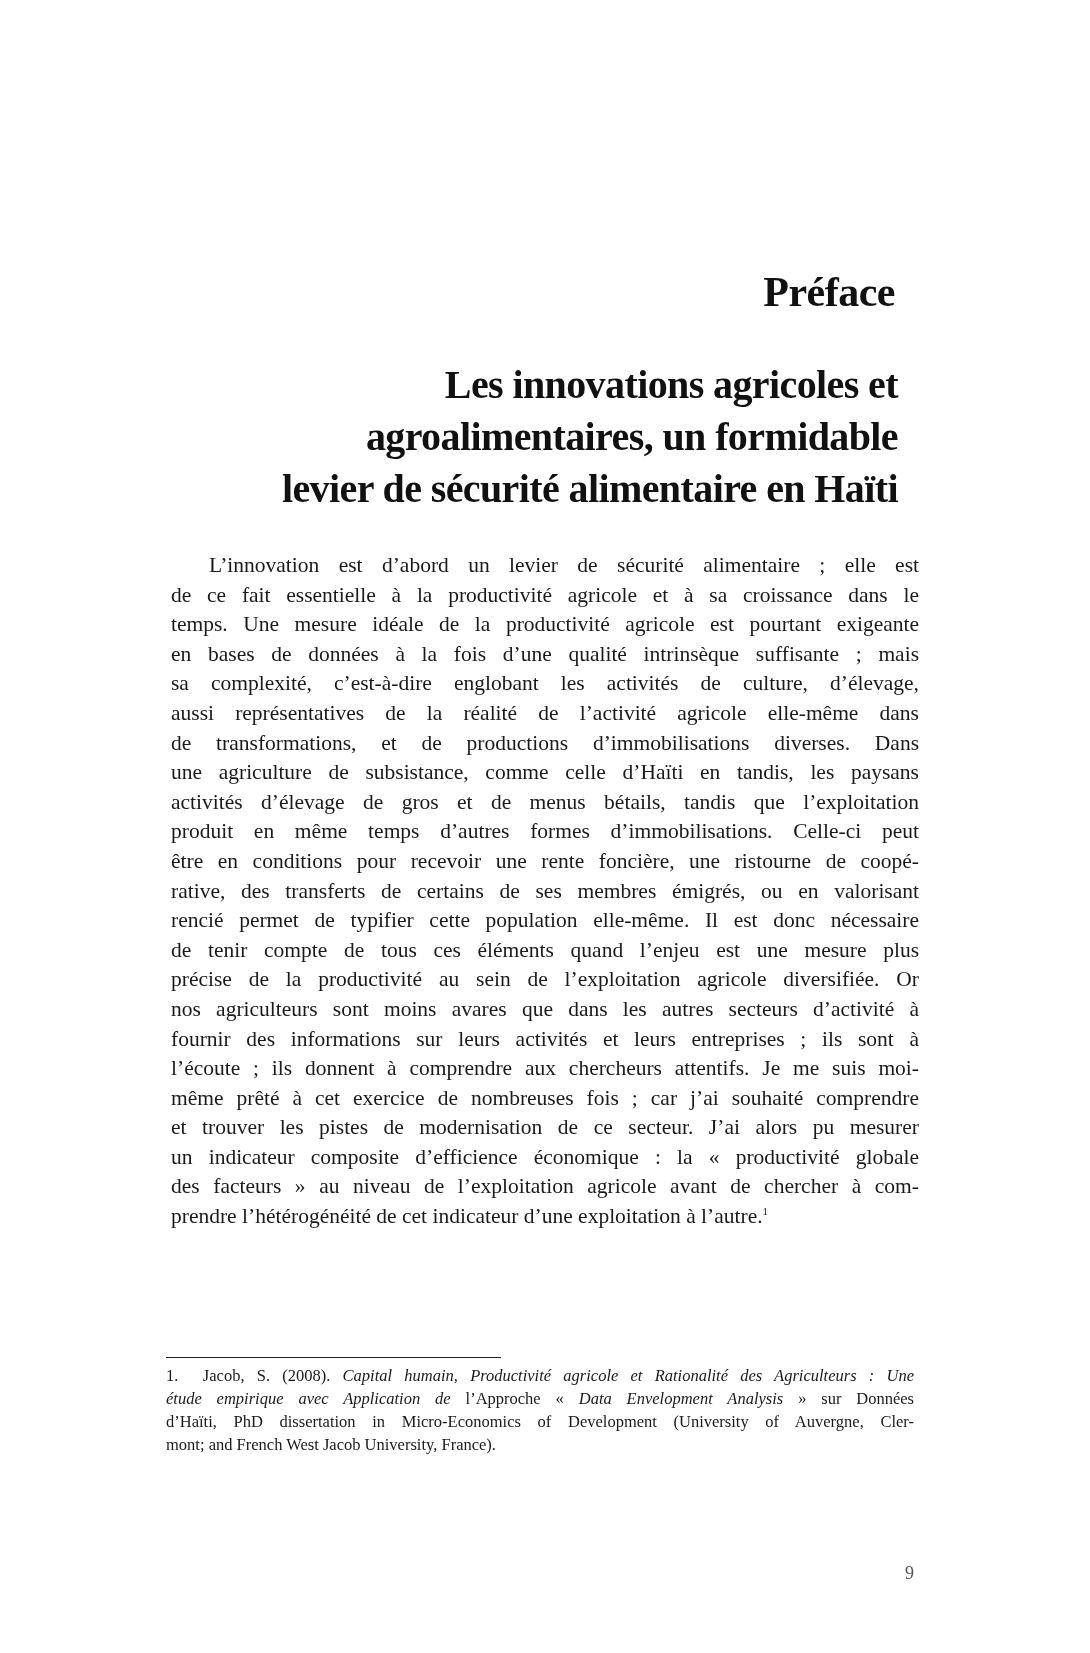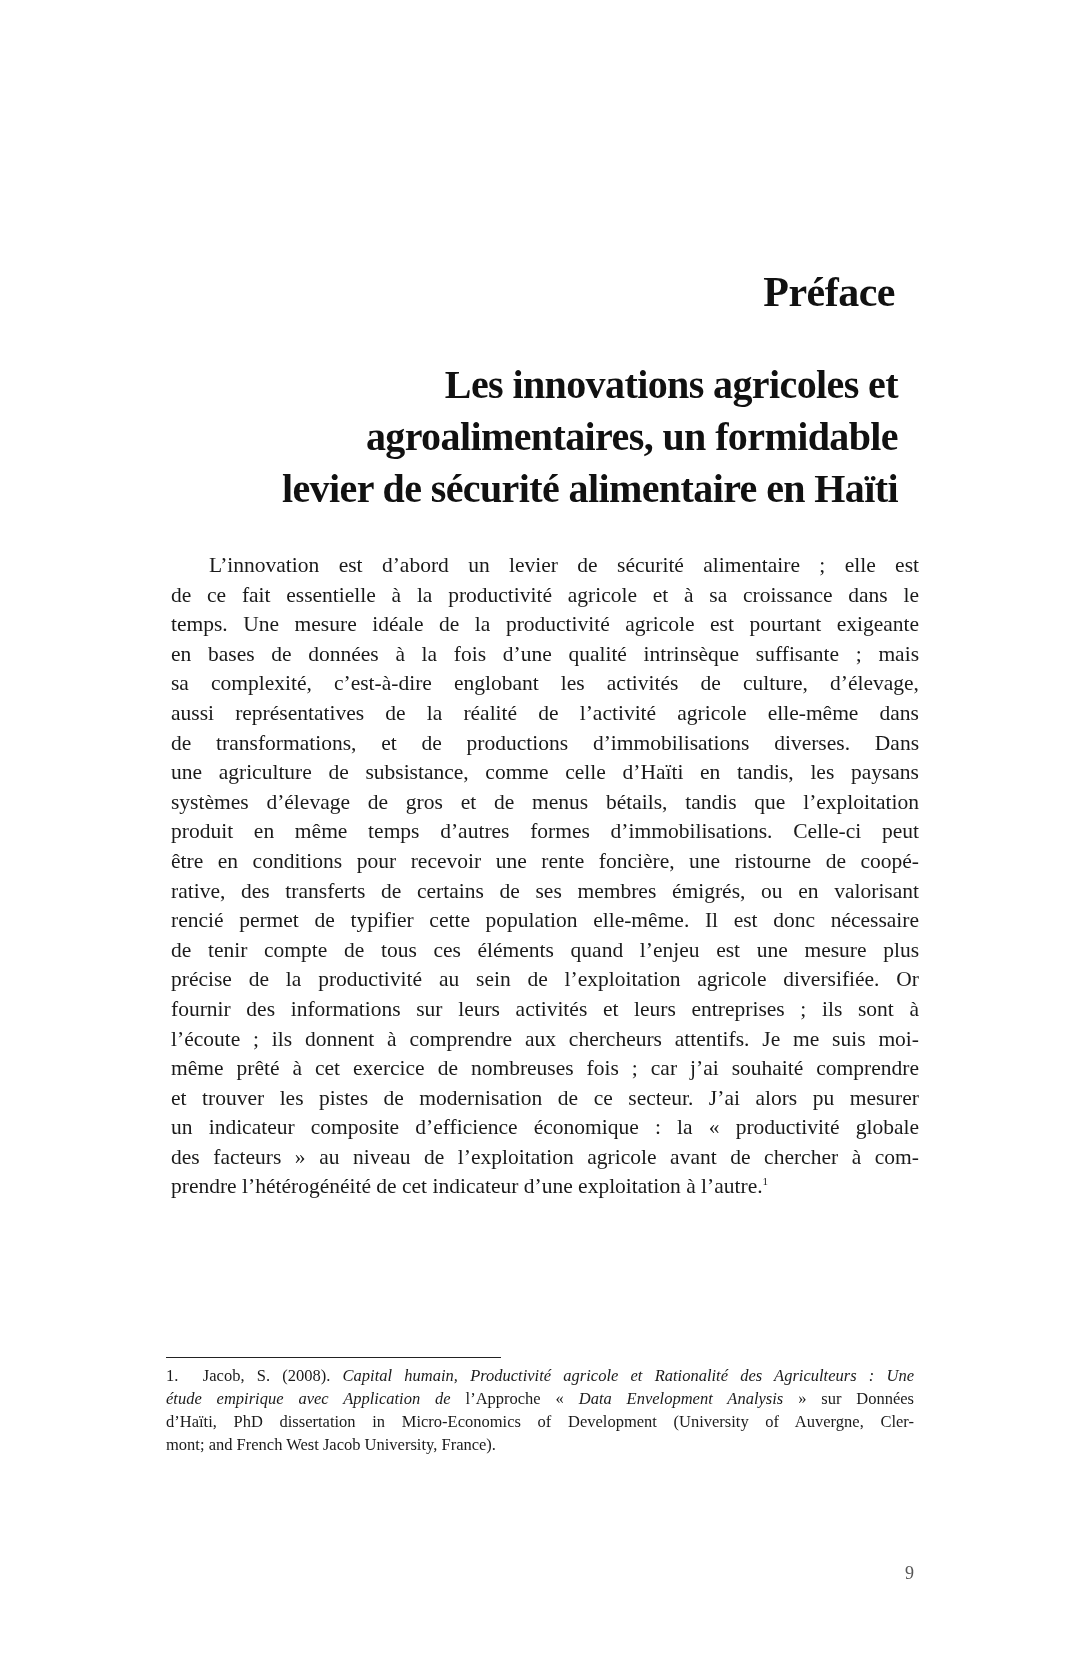"systèmes d’élevage de gros et" span.line { text: systèmes -> activités }
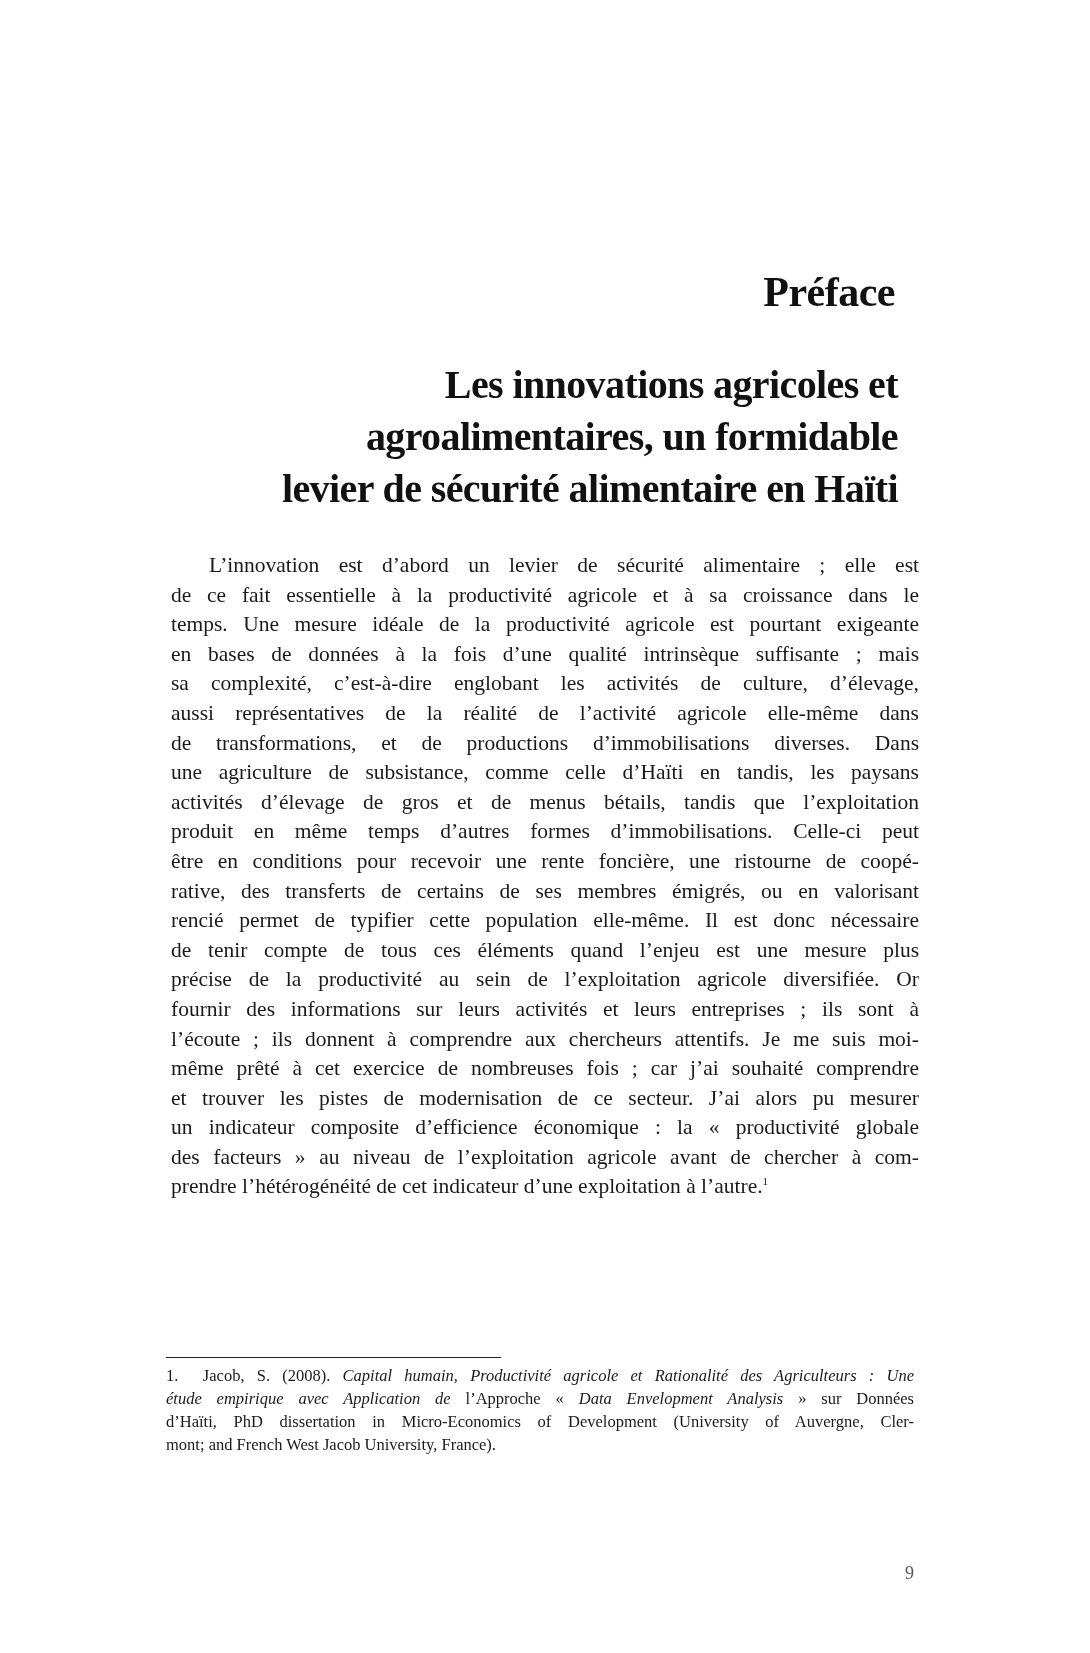"nos agriculteurs sont moins avares" span.line { html: none -> <span>nos agriculteurs sont moins avares que dans les autres secteurs d’activité à</span> }
